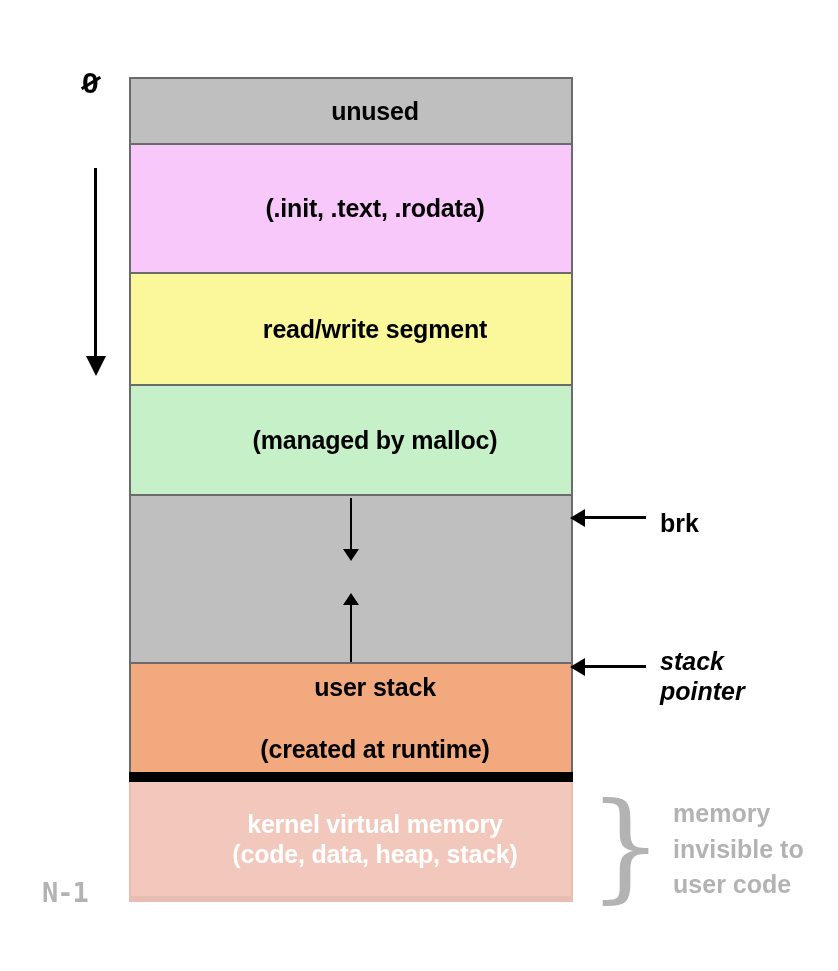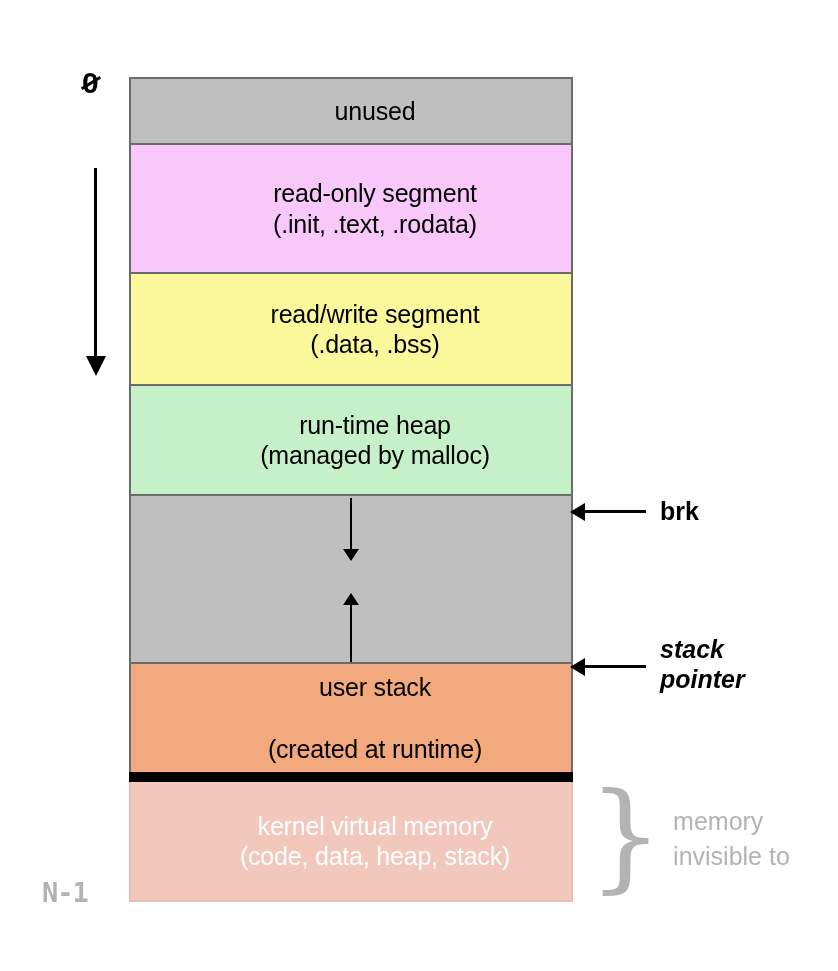"unused" .seg { font-weight: normal -> bold }
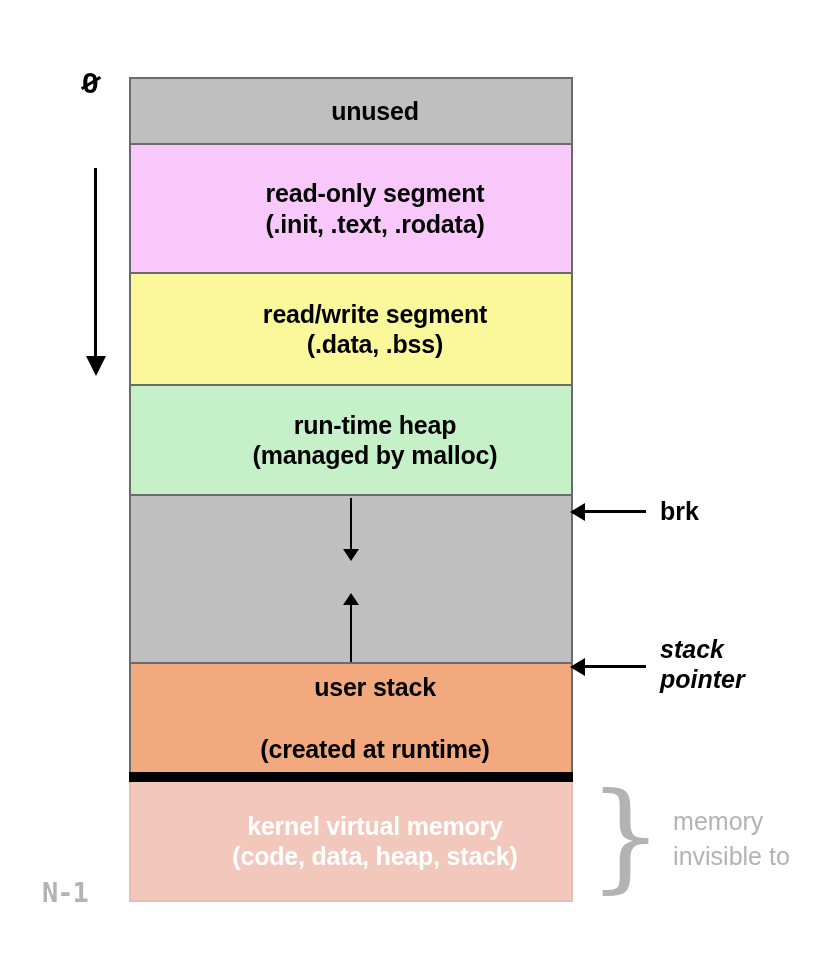"read-only segment" span.line { html: <span>read-only segment</span> -> none }
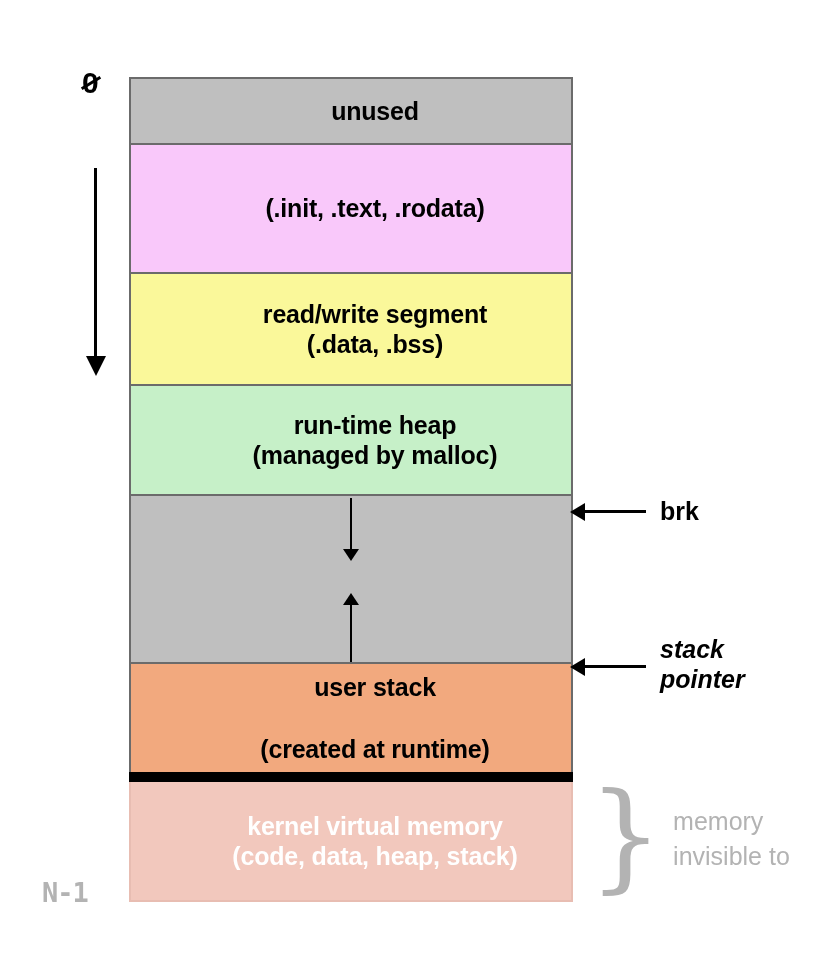"(.data, .bss)" span.line { html: <span>(.data, .bss)</span> -> none }
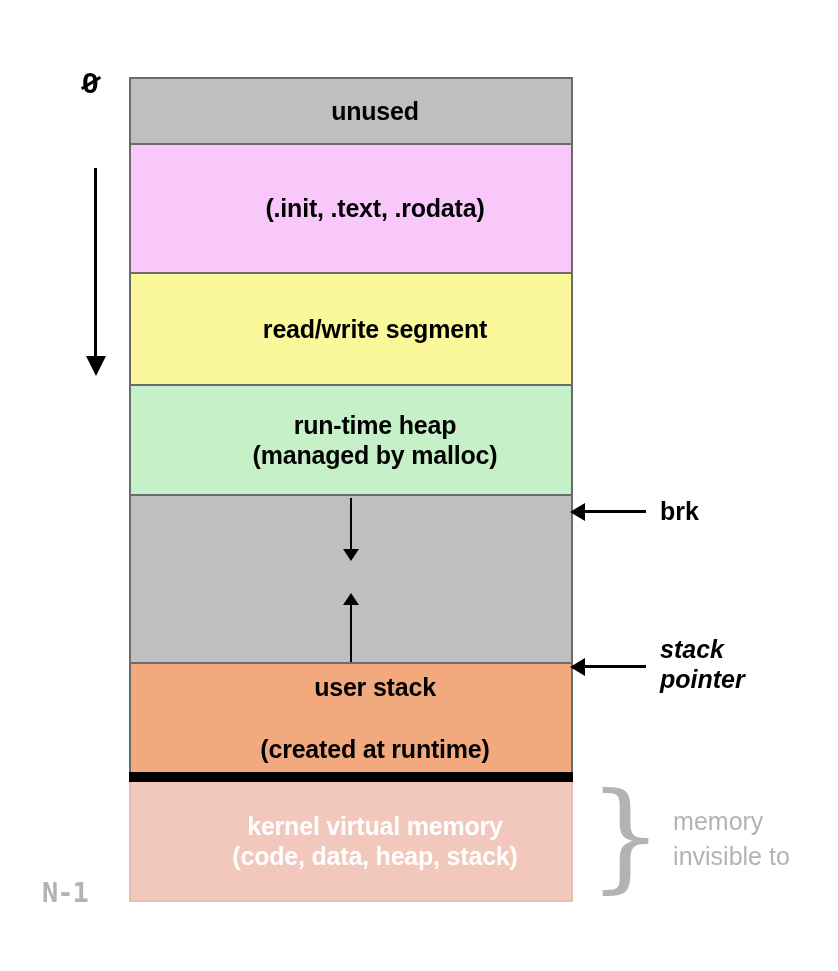"run-time heap" span.line { html: <span>run-time heap</span> -> none }
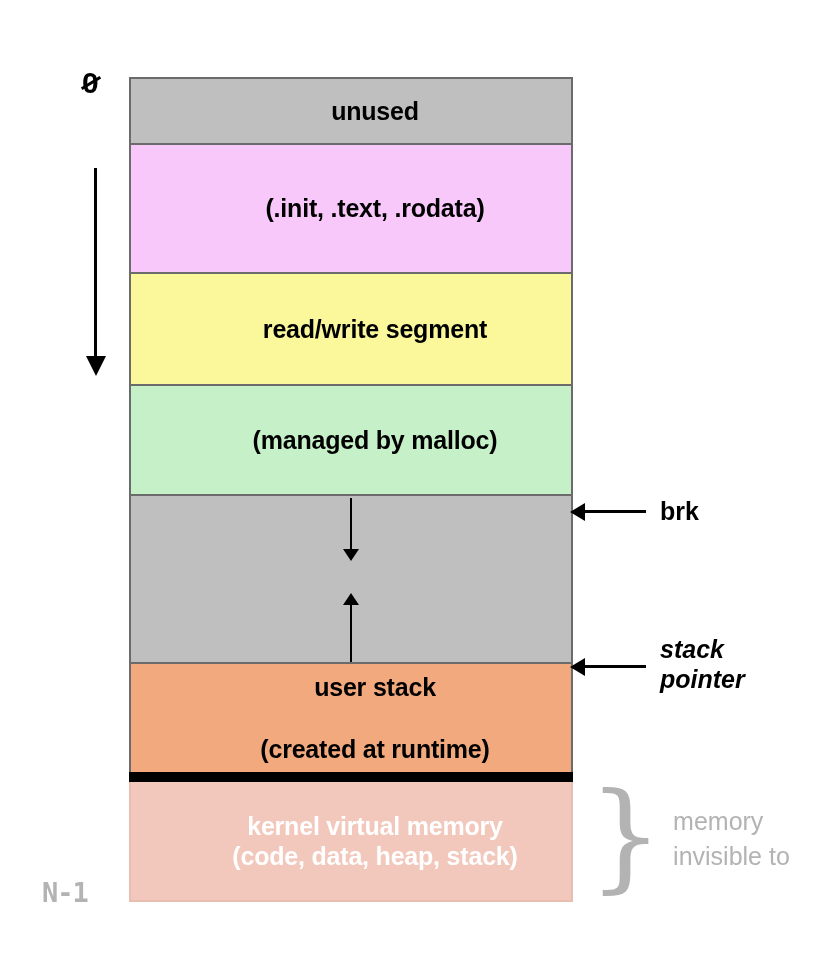"brk" .callout .callout-label { margin-top: none -> 12px }
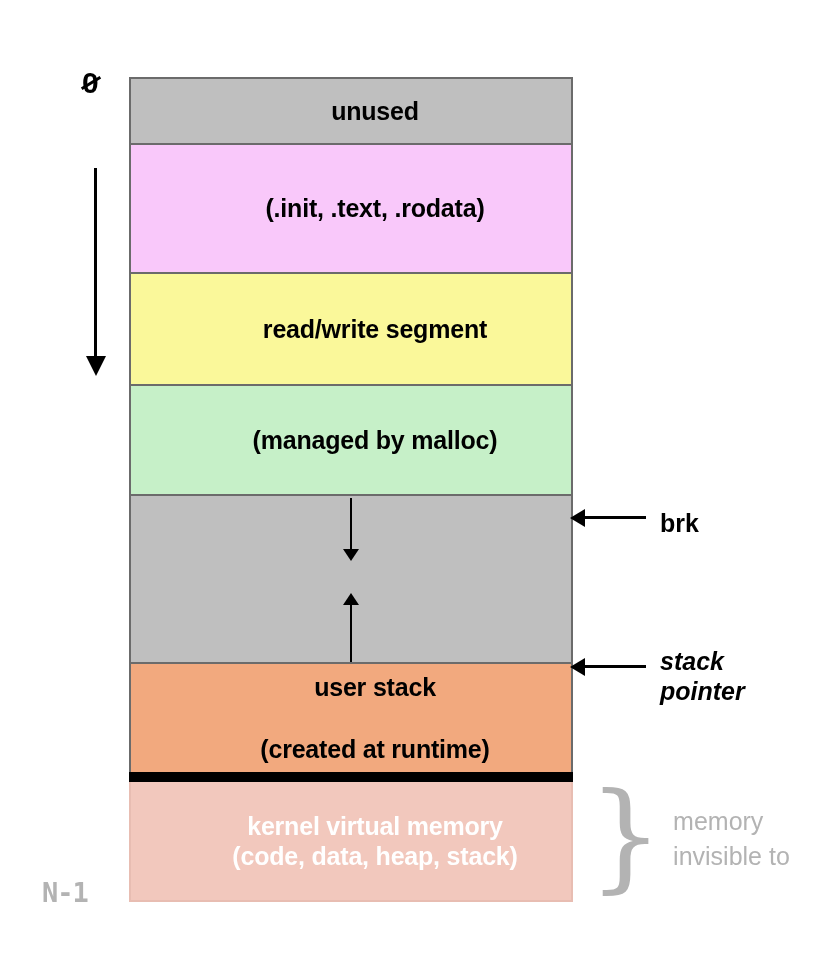"kernel virtual memory" .seg:last-of-type { border-bottom: 2px solid #f97316 -> 6px solid #f97316 }
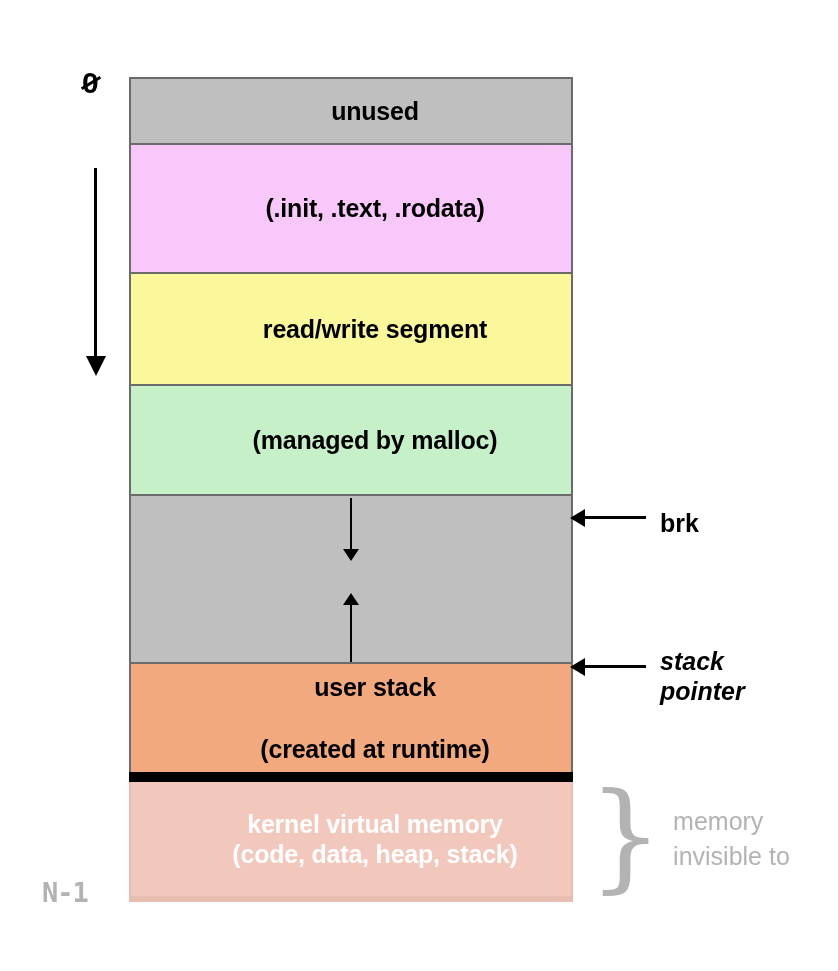"memory" #kernel-note .note-lines { font-weight: normal -> bold }
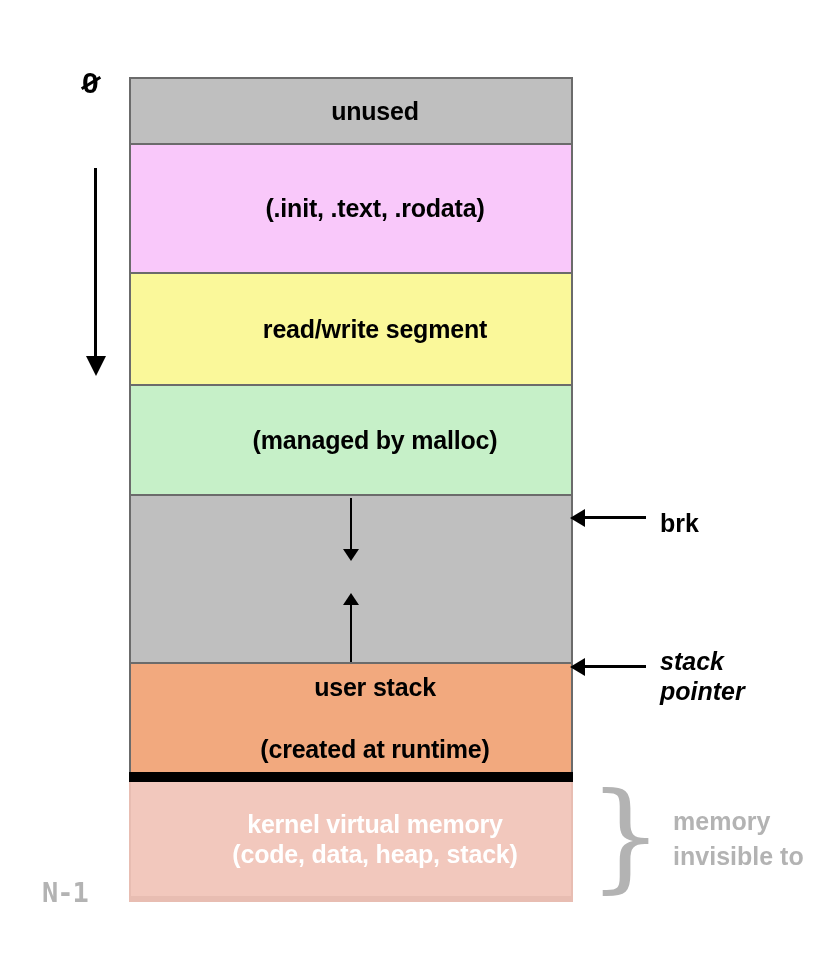"user code" span { html: none -> <span>user code</span> }
